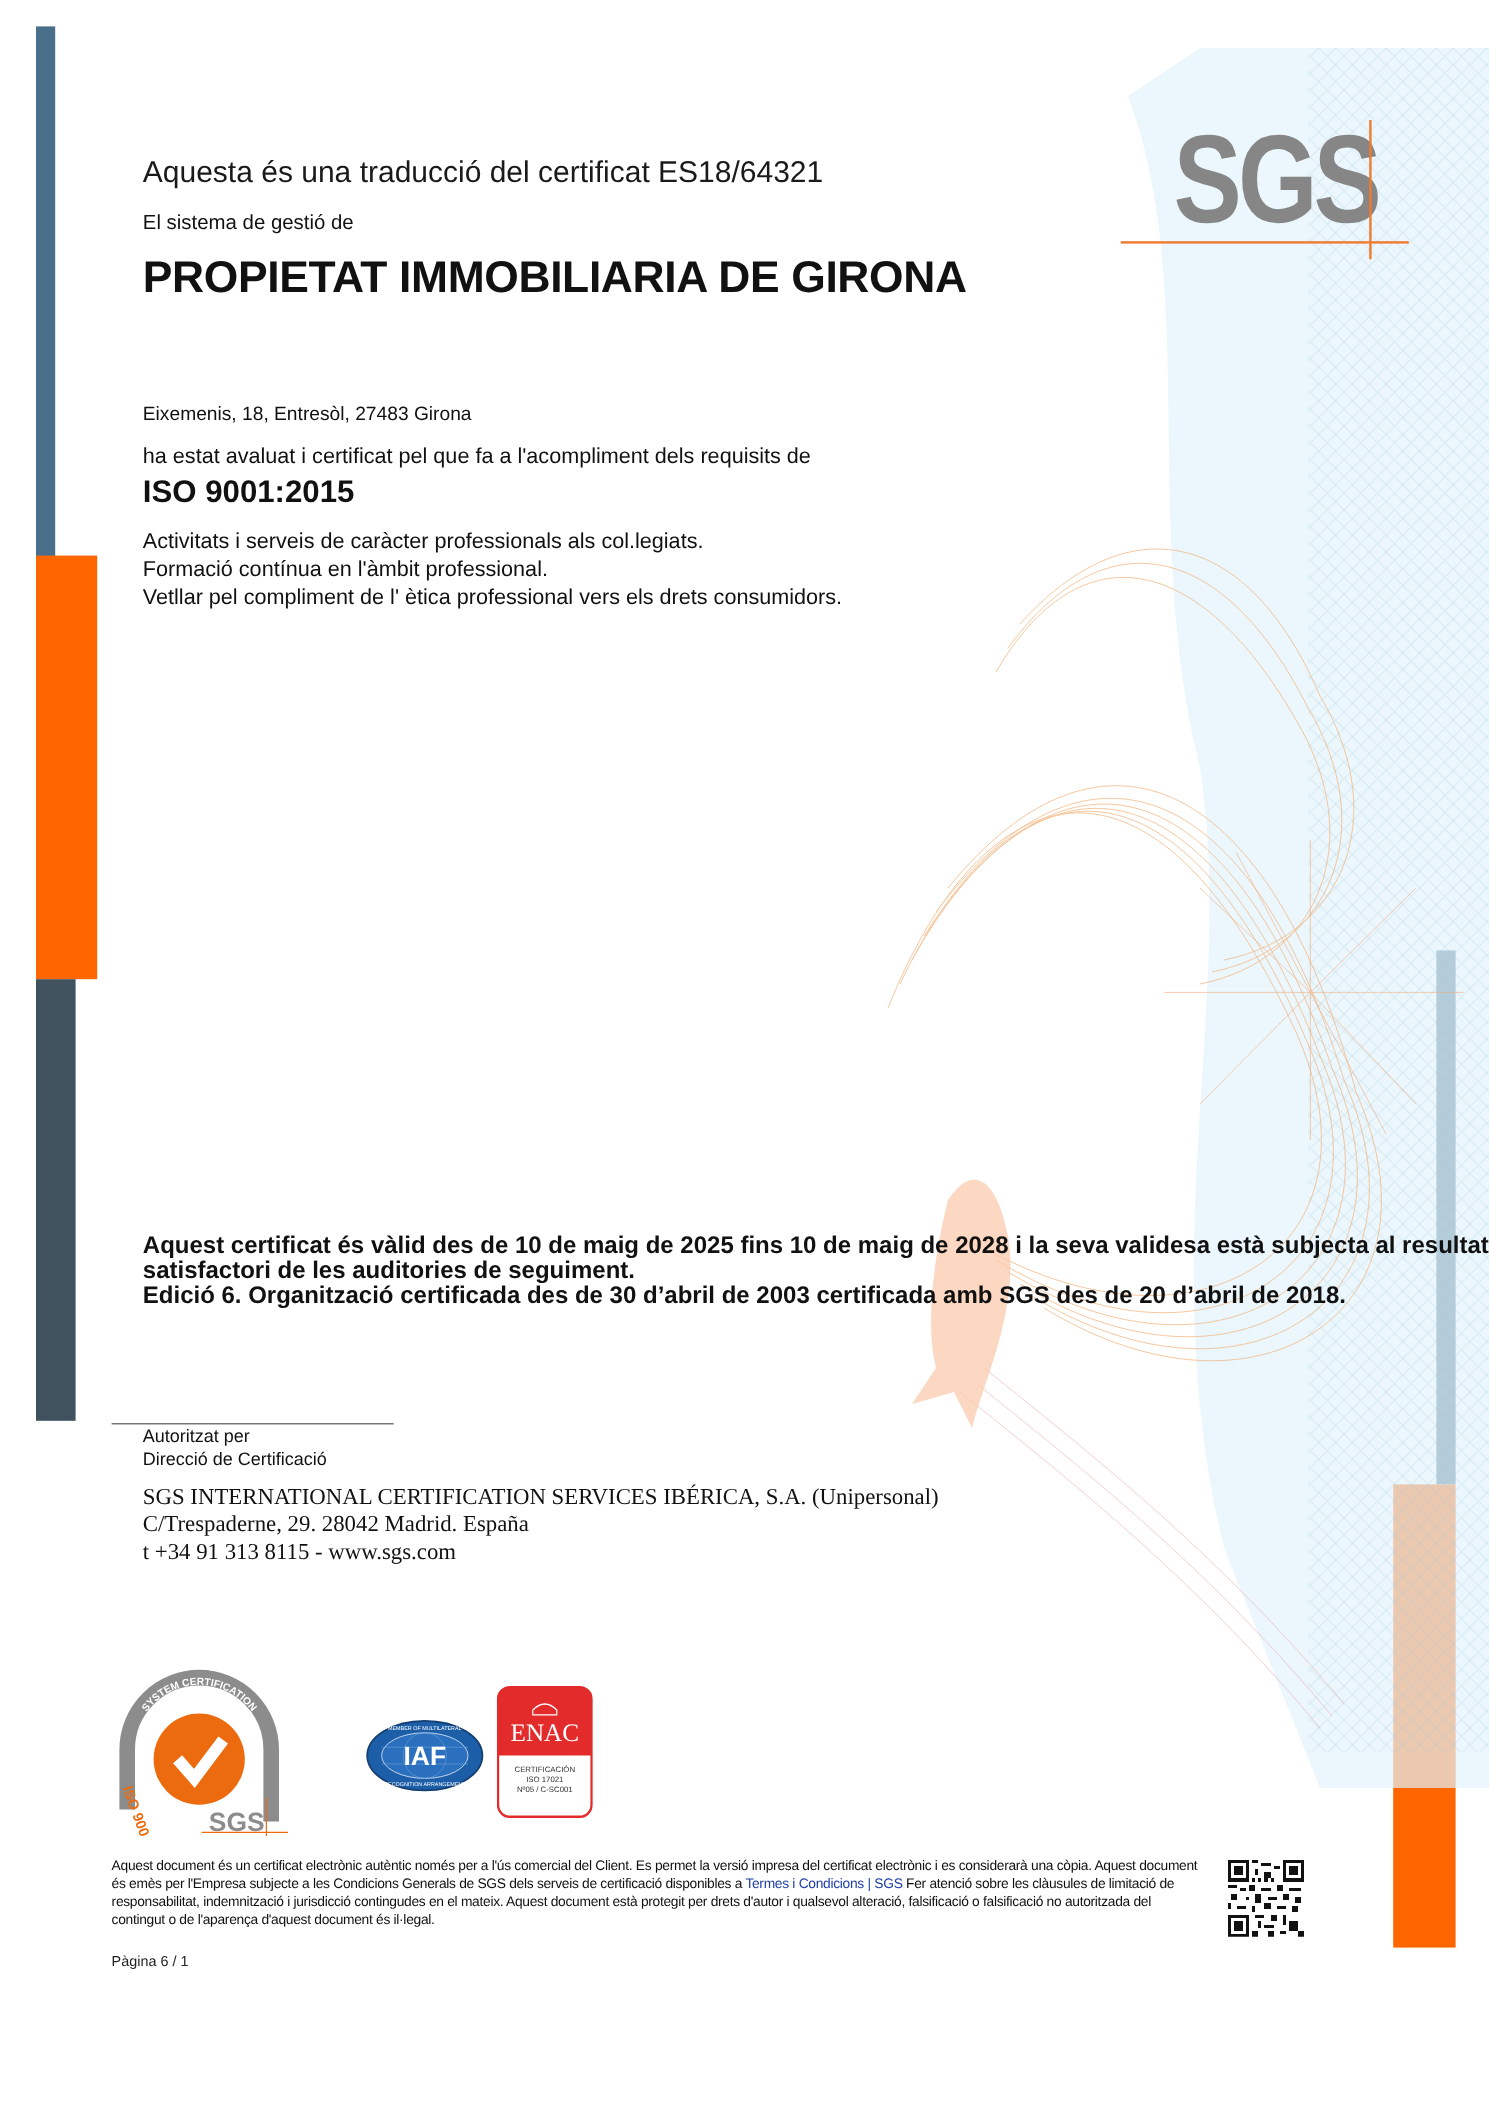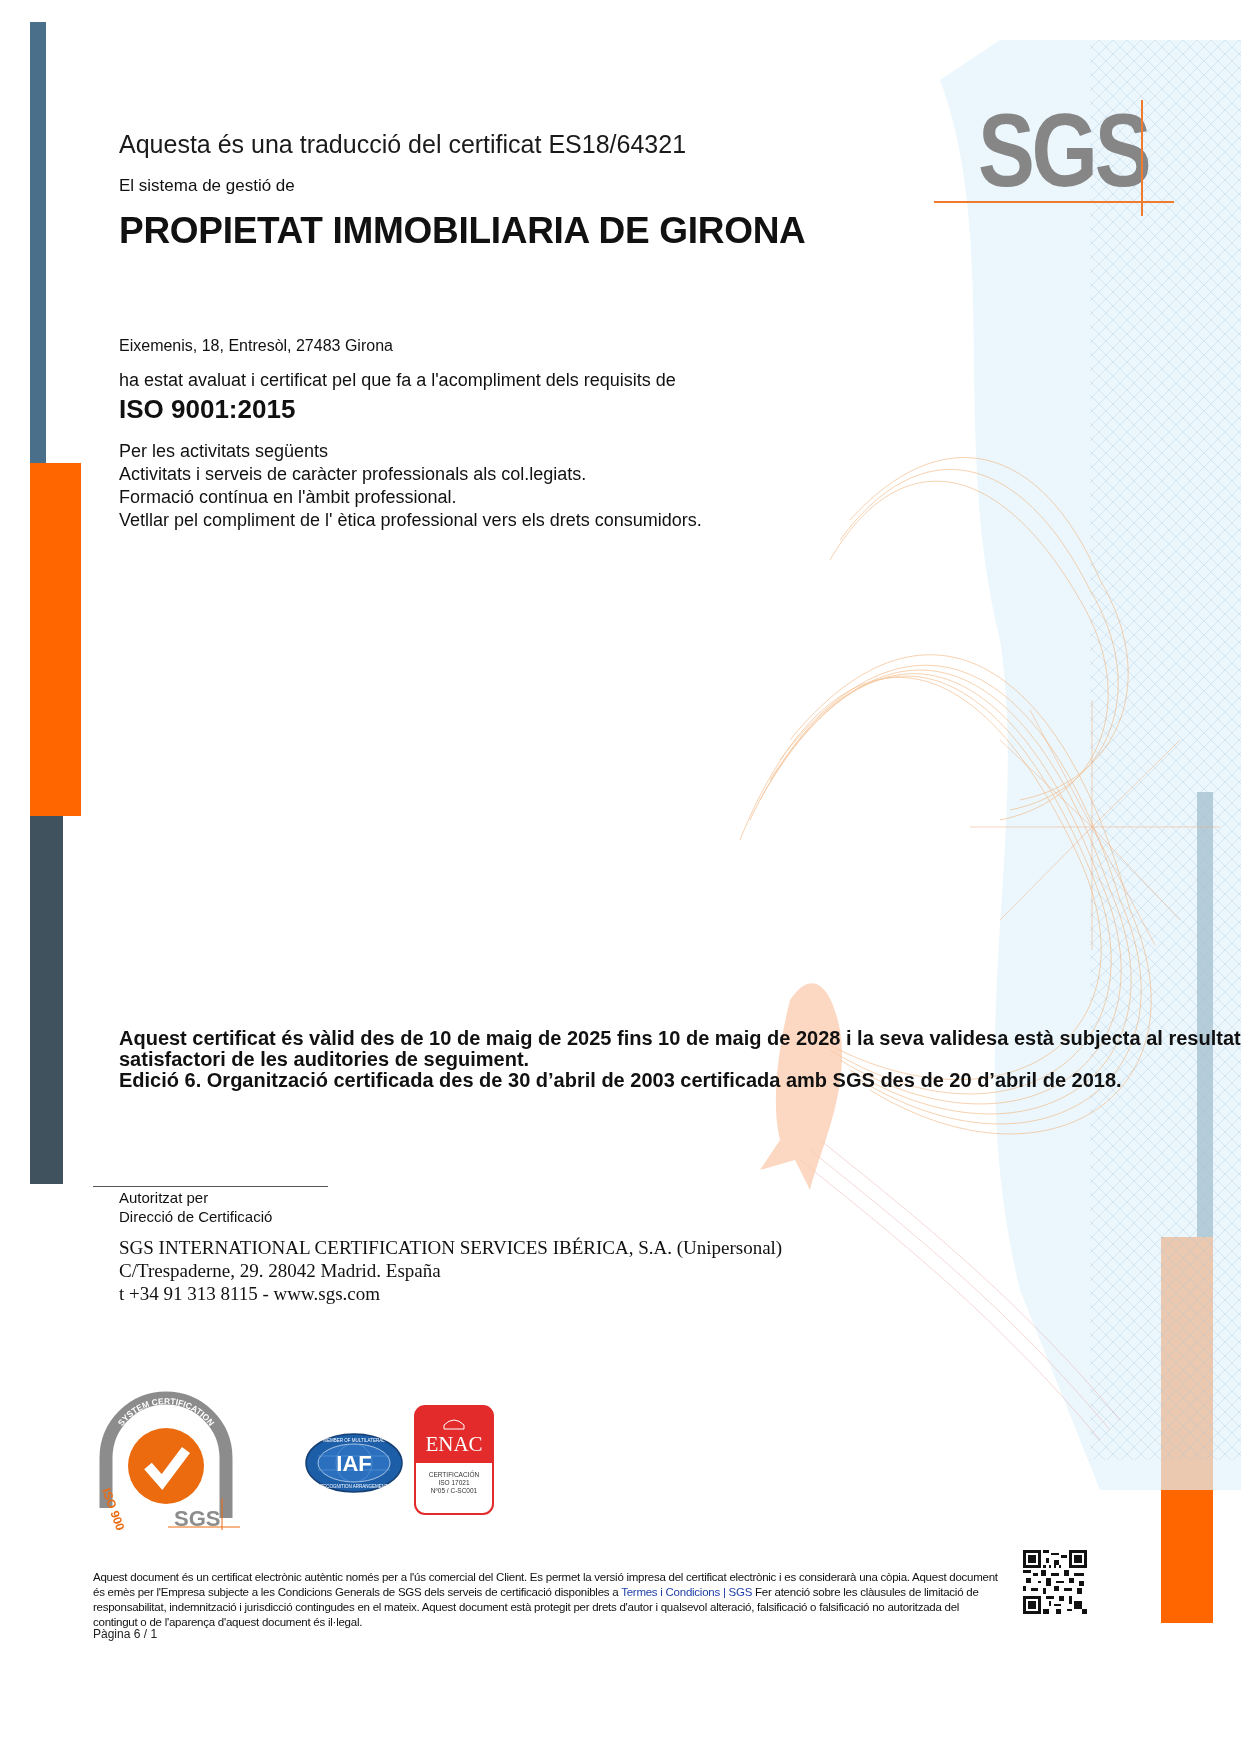"Per les activitats següents" div { html: <div>Per les activitats següents</div> -> none }
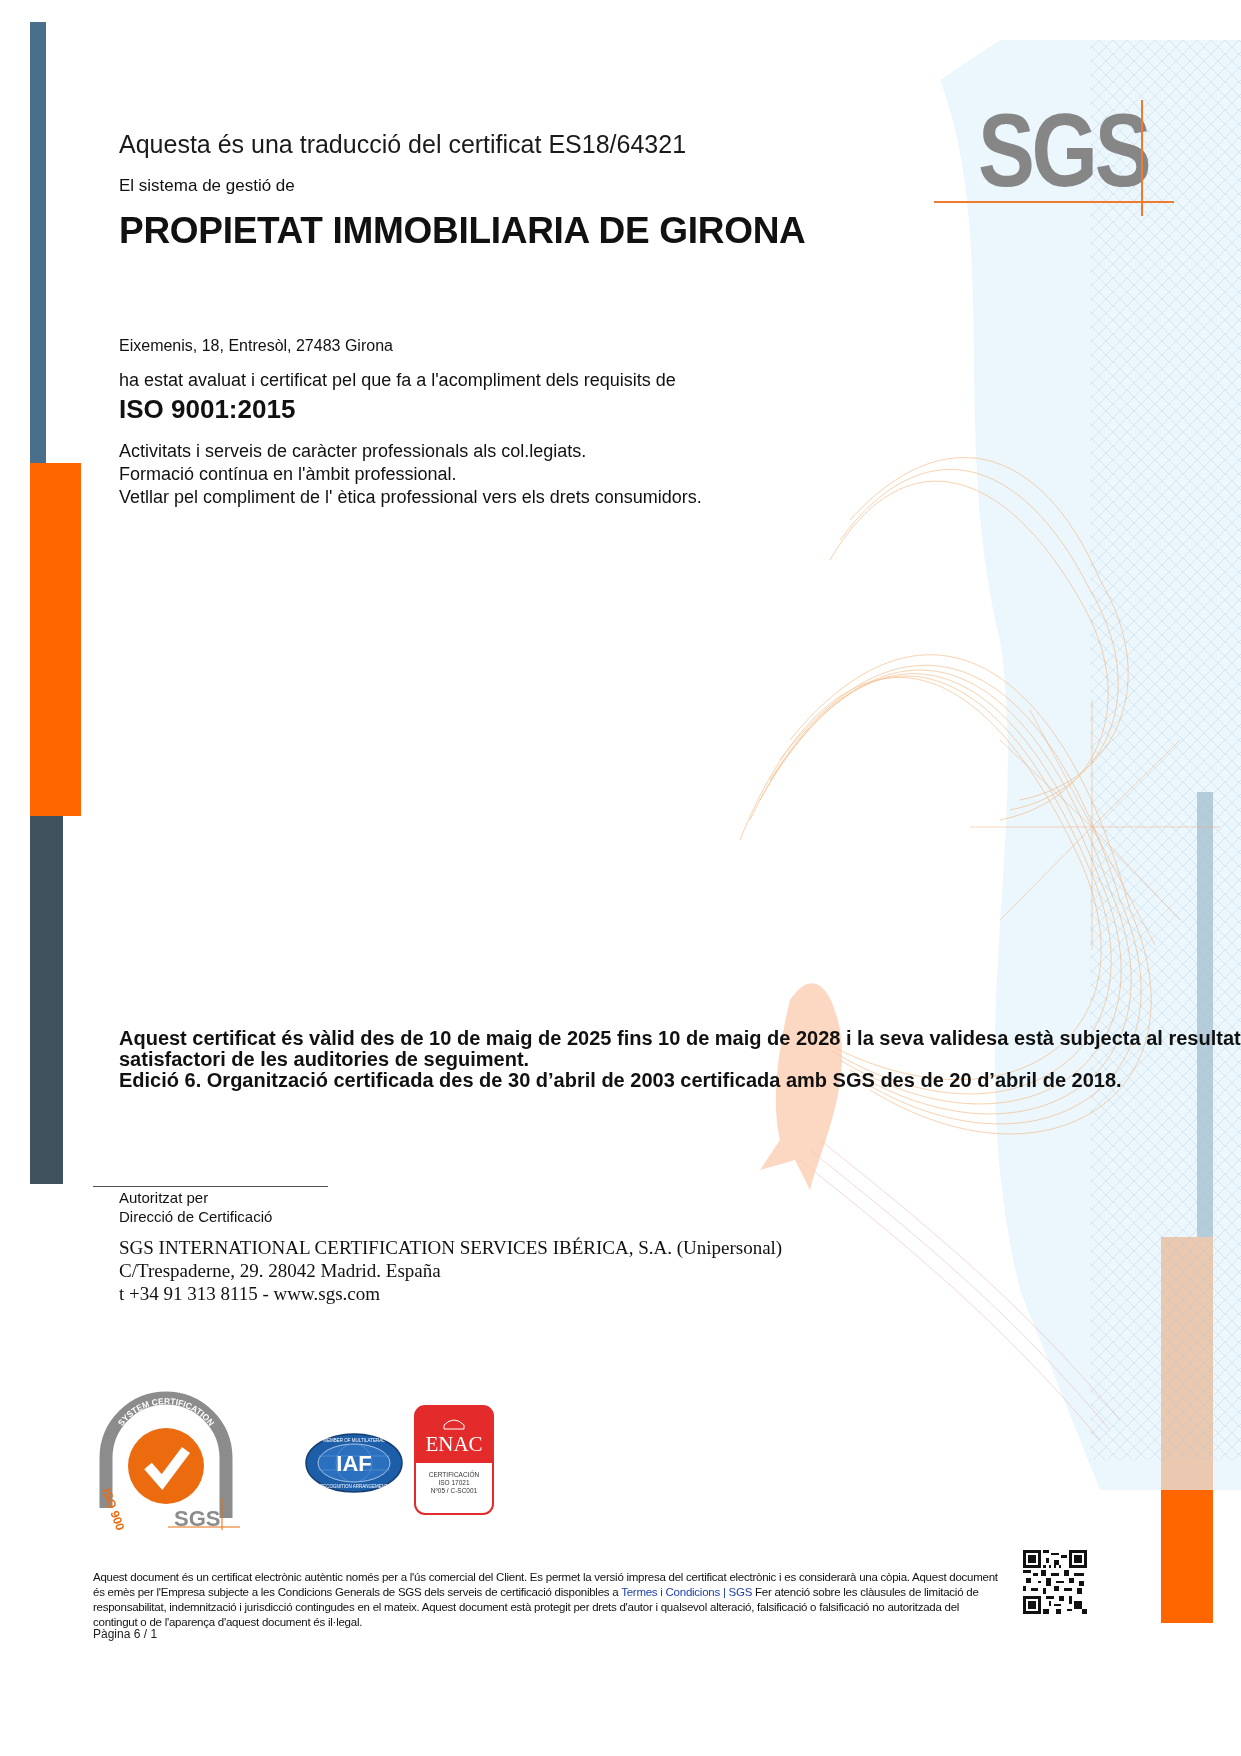"Aquest document és un certificat" .disclaimer { margin-top: 22px -> none }
